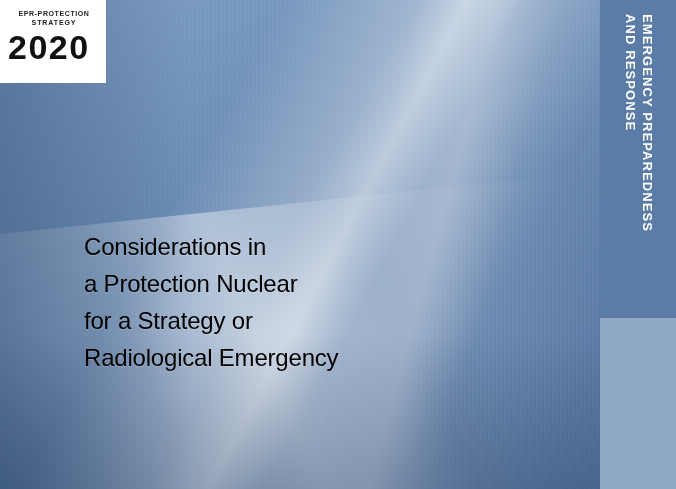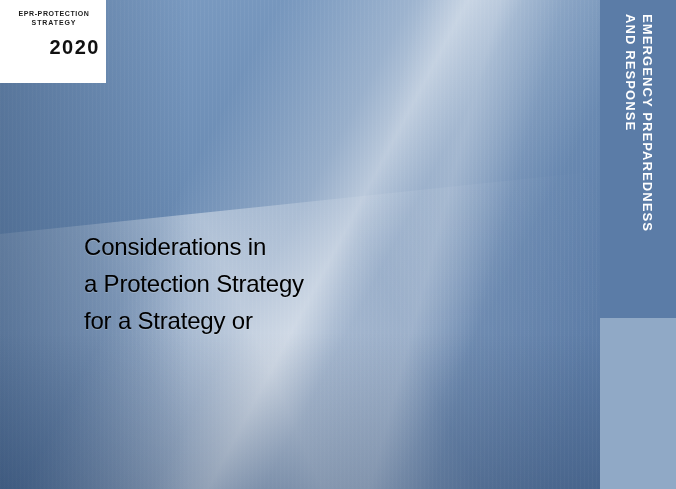"2020" .year { font-size: 20px -> 34px; text-align: right -> left }
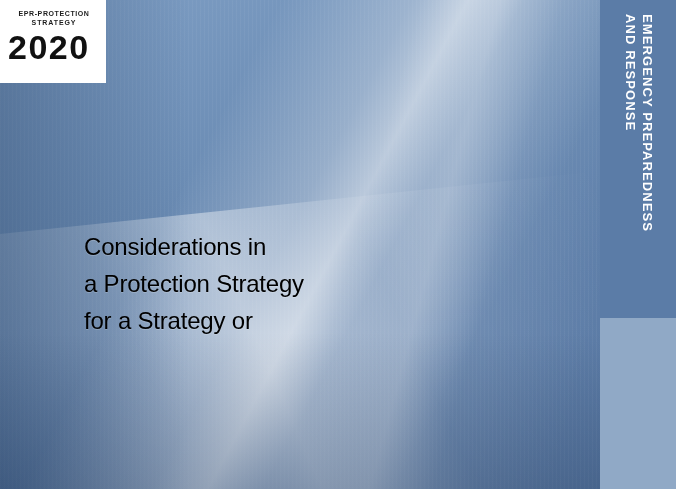"a Protection Strategy" span.title-line { text: Strategy -> Nuclear }
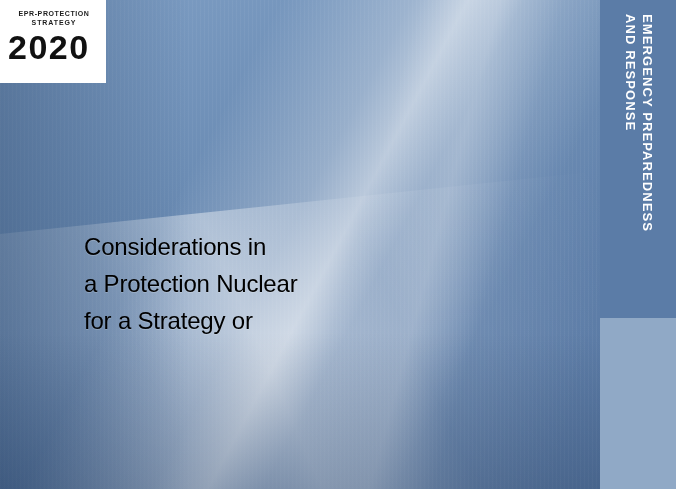"Radiological Emergency" span.title-line { html: none -> <span>Radiological Emergency</span> }
